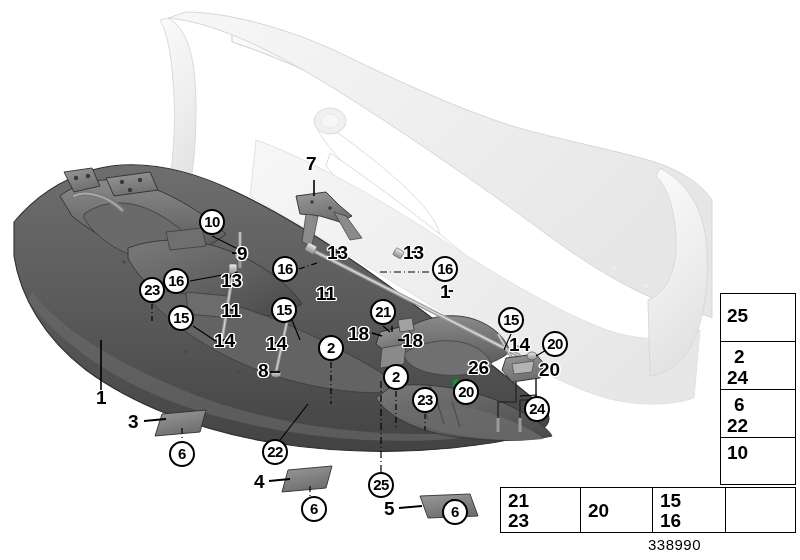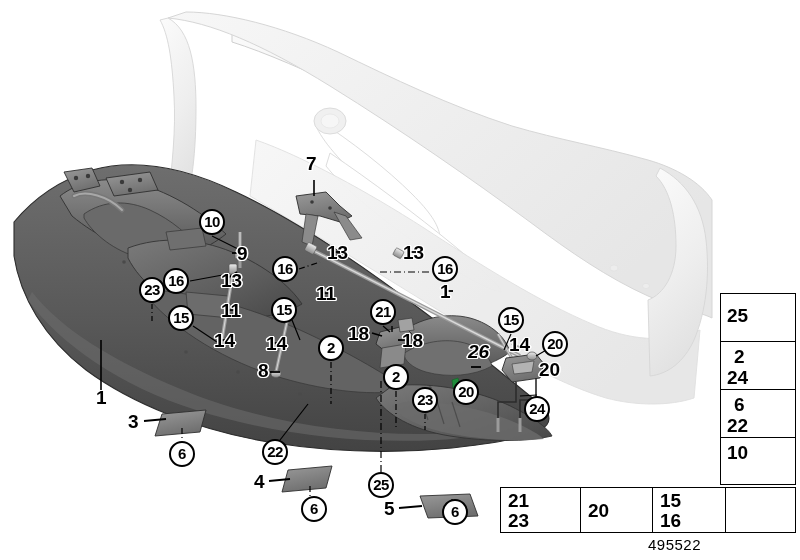"26" div.pnum { font-style: italic -> none; top: 342px -> 358px }
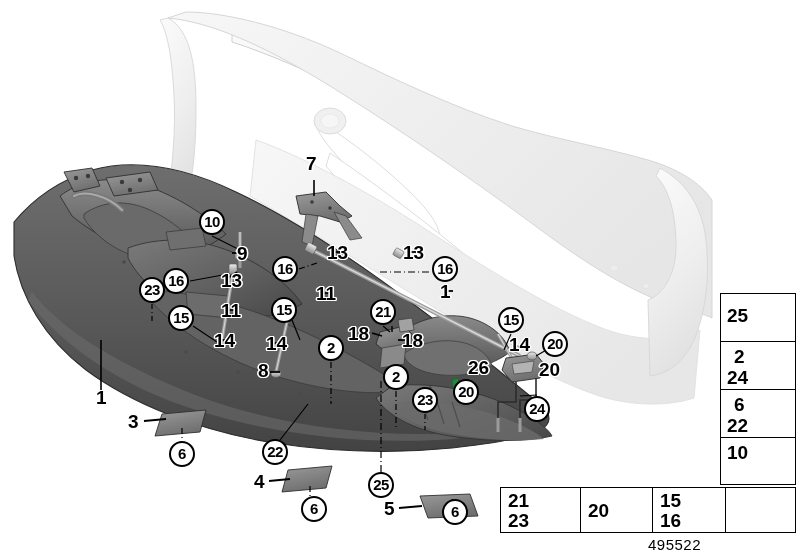"495522" div { text: 495522 -> 338990 }
